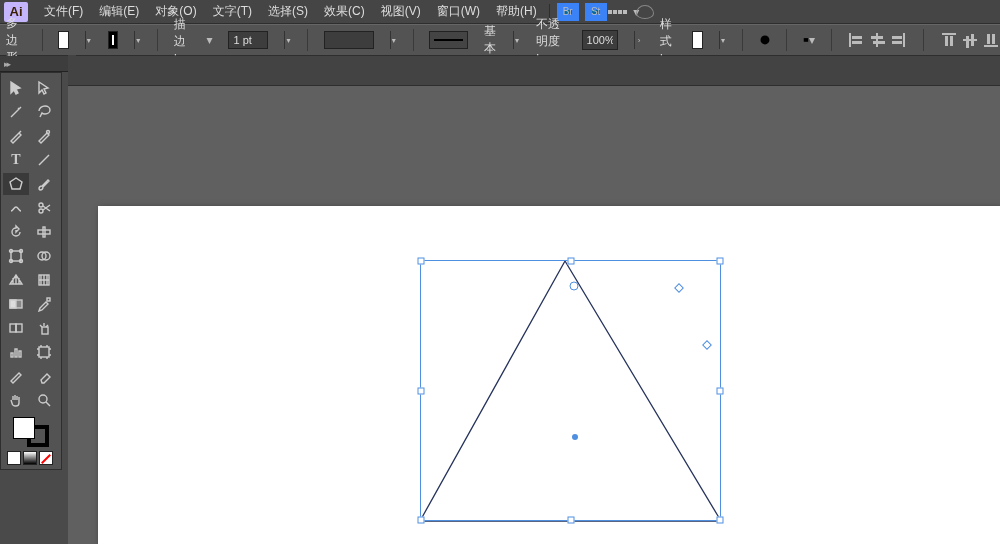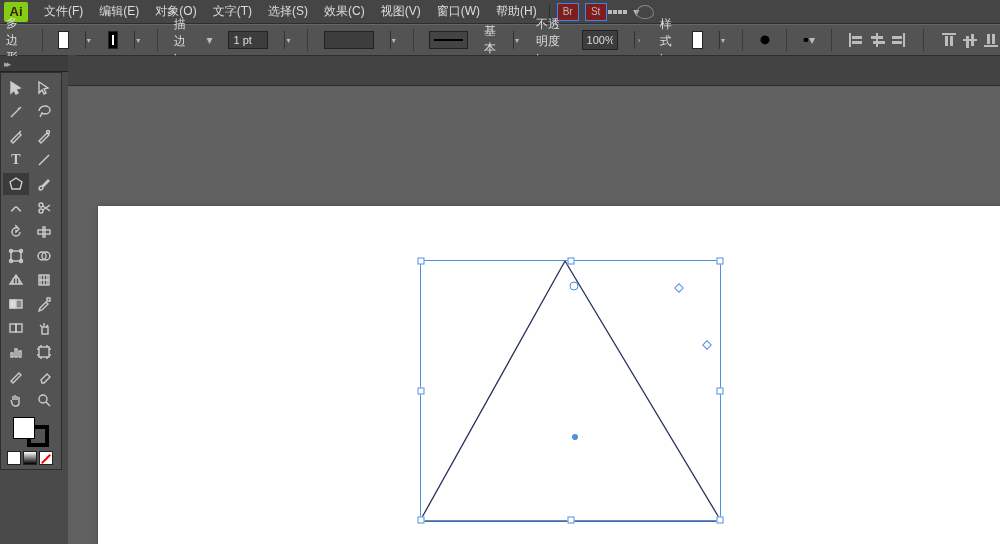"Ai" .menubar .logo { background: #84cc16 -> #c4b5fd }
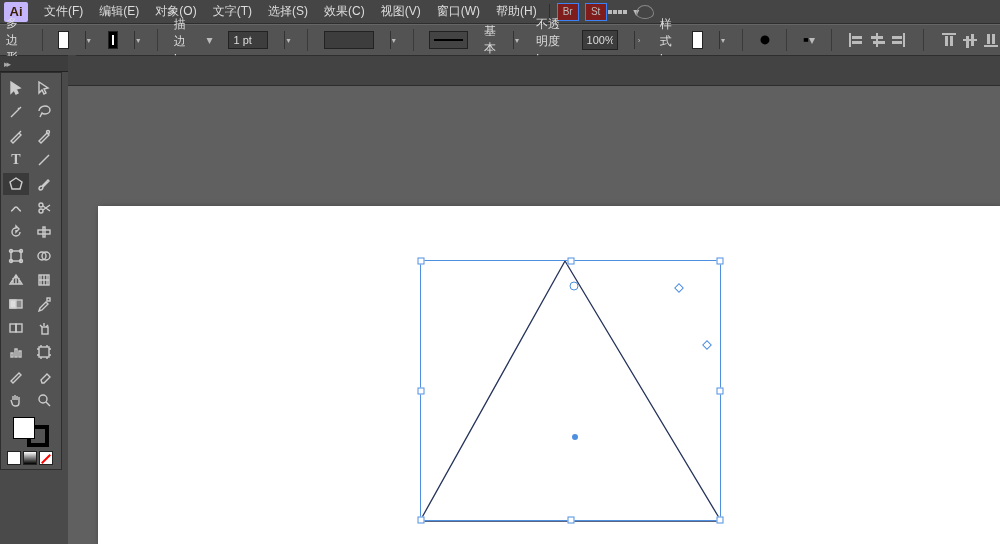"Br" .bridge { background: #7f1d1d -> #0369a1; border: 1px solid #3b82f6 -> 7px solid #3b82f6 }
